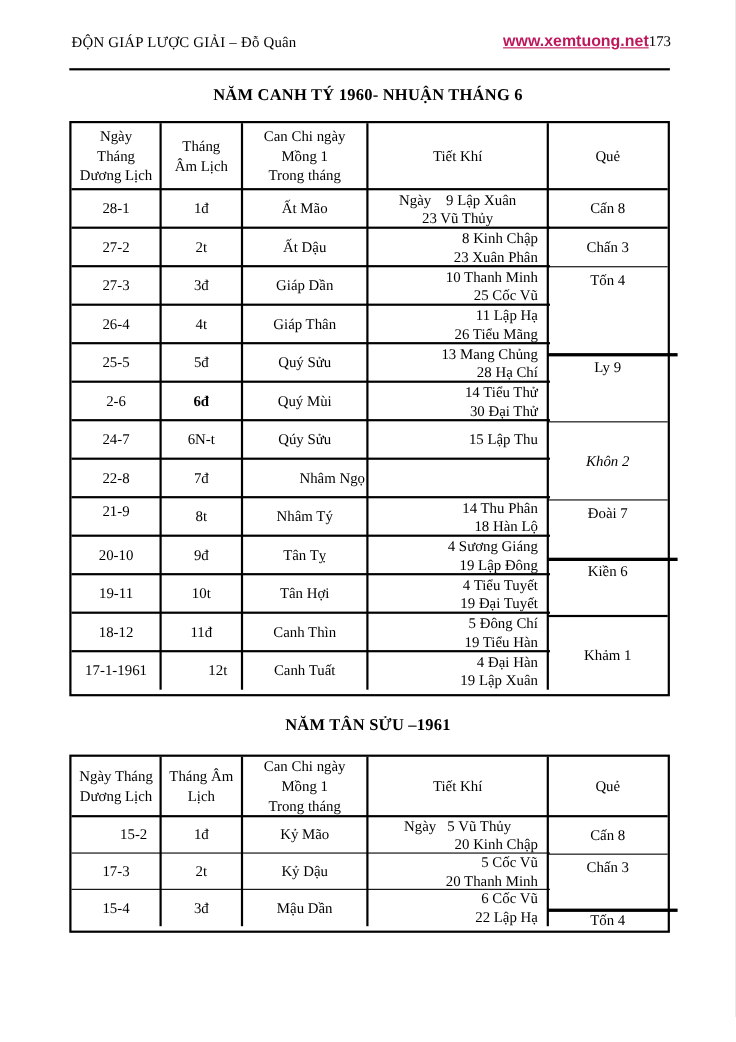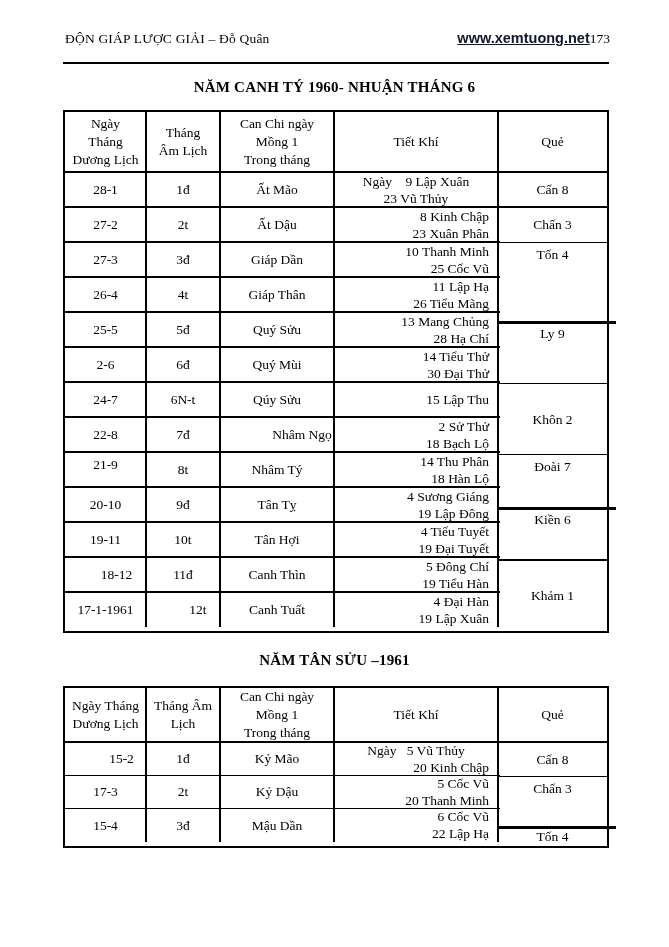"www.xemtuong.net" a.site-link { color: #0f172a -> #be185d }
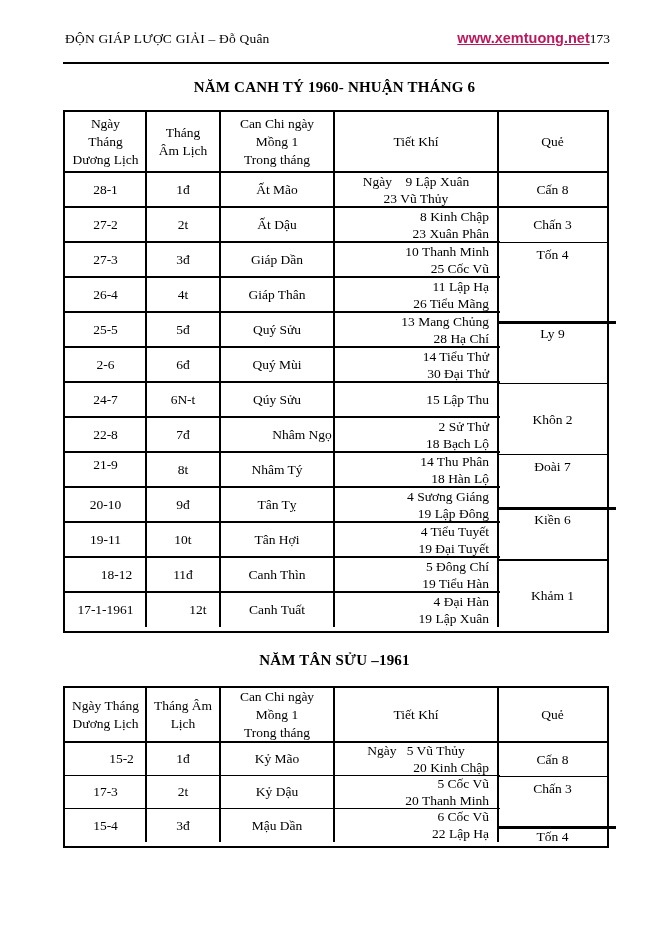"6đ" div.cell { font-weight: none -> bold }
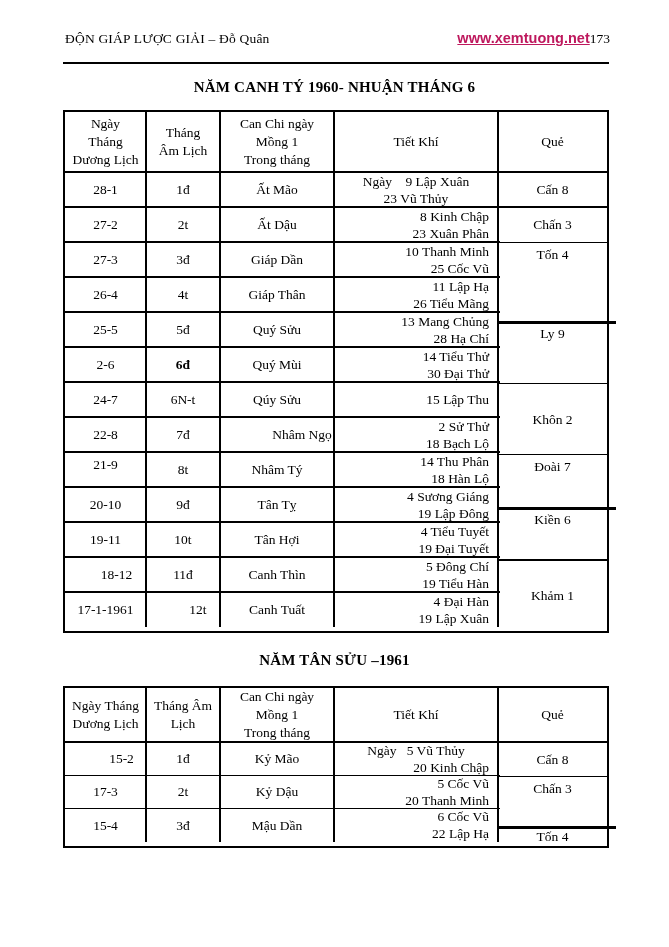"2 Sử Thử" div.cell { html: <div> <div>2 Sử Thử</div> <div>18 Bạch Lộ</div> </div> -> none }
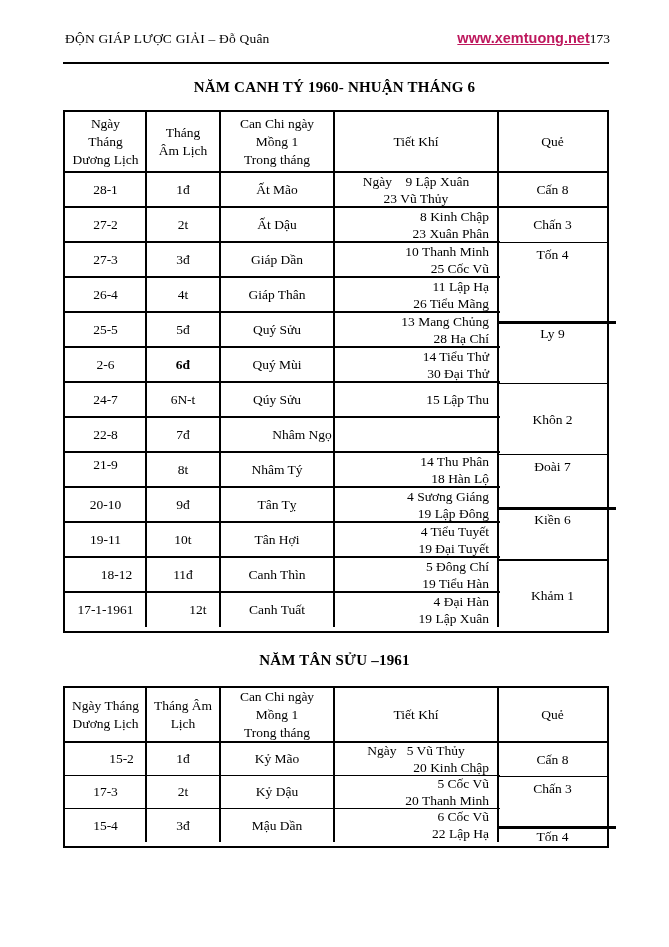"Khôn 2" div.que-seg { font-style: none -> italic }
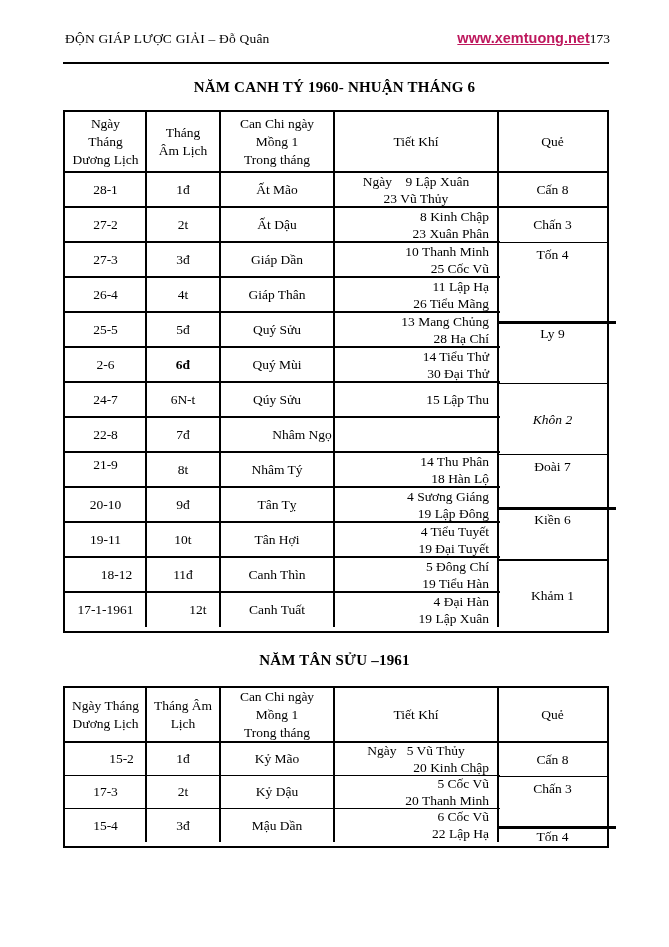"18-12" div.cell { margin-left: 11px -> none }
